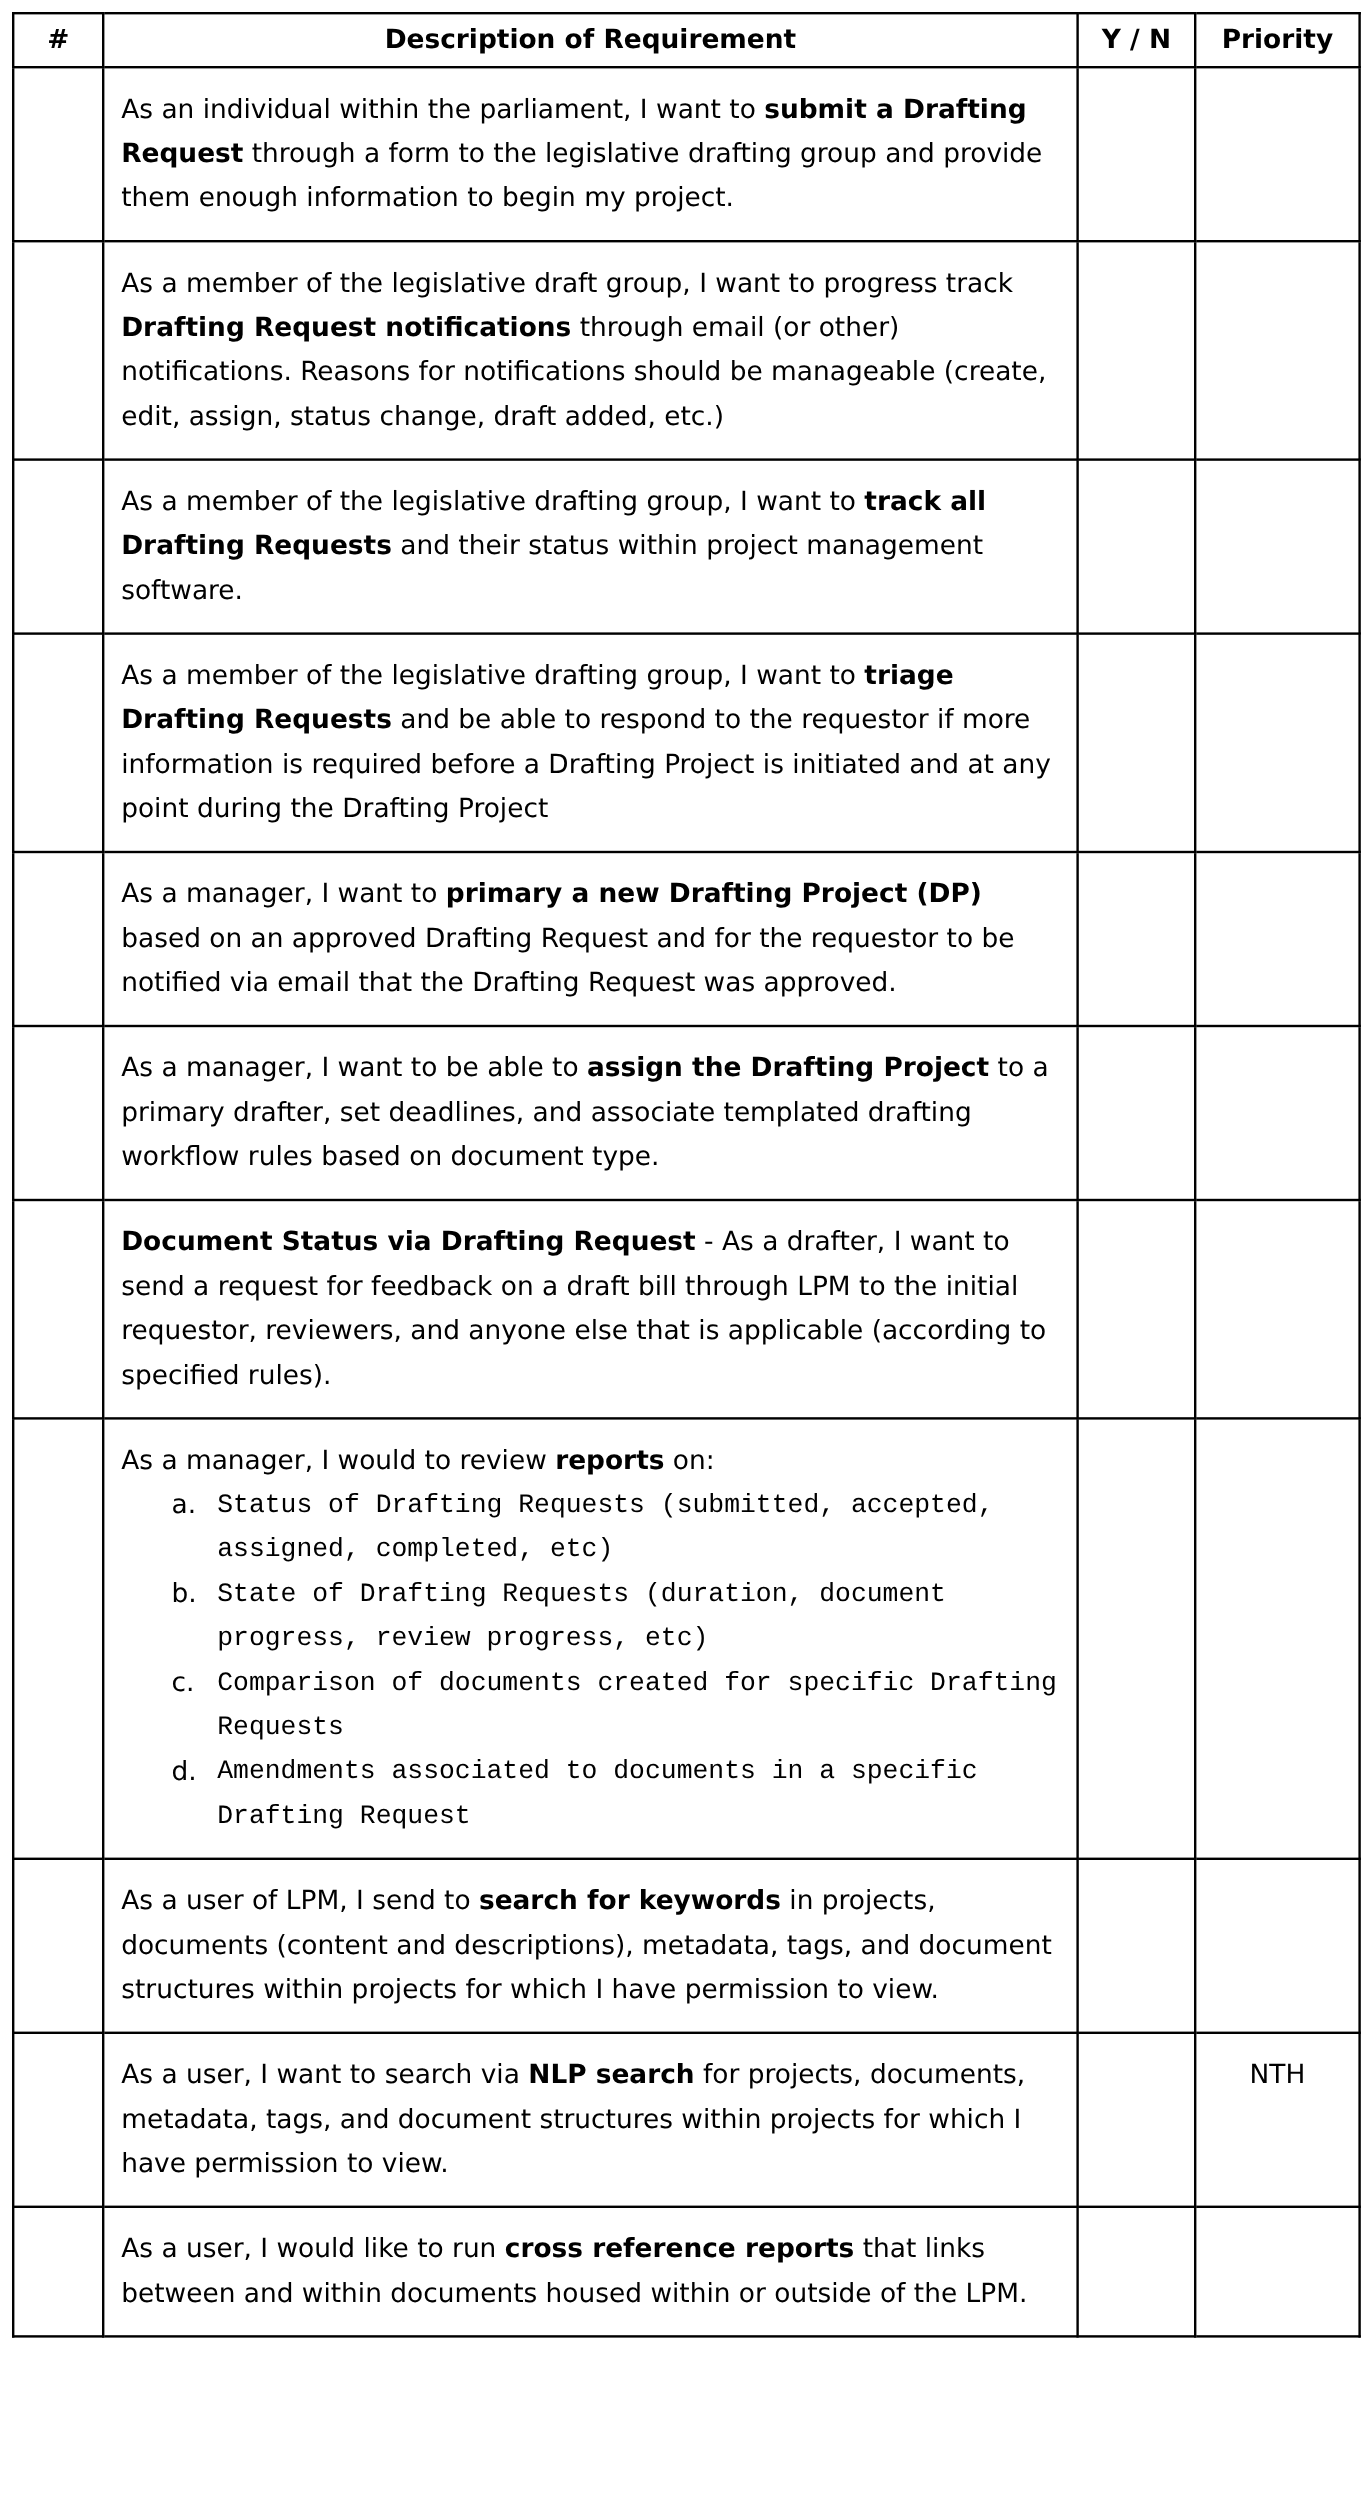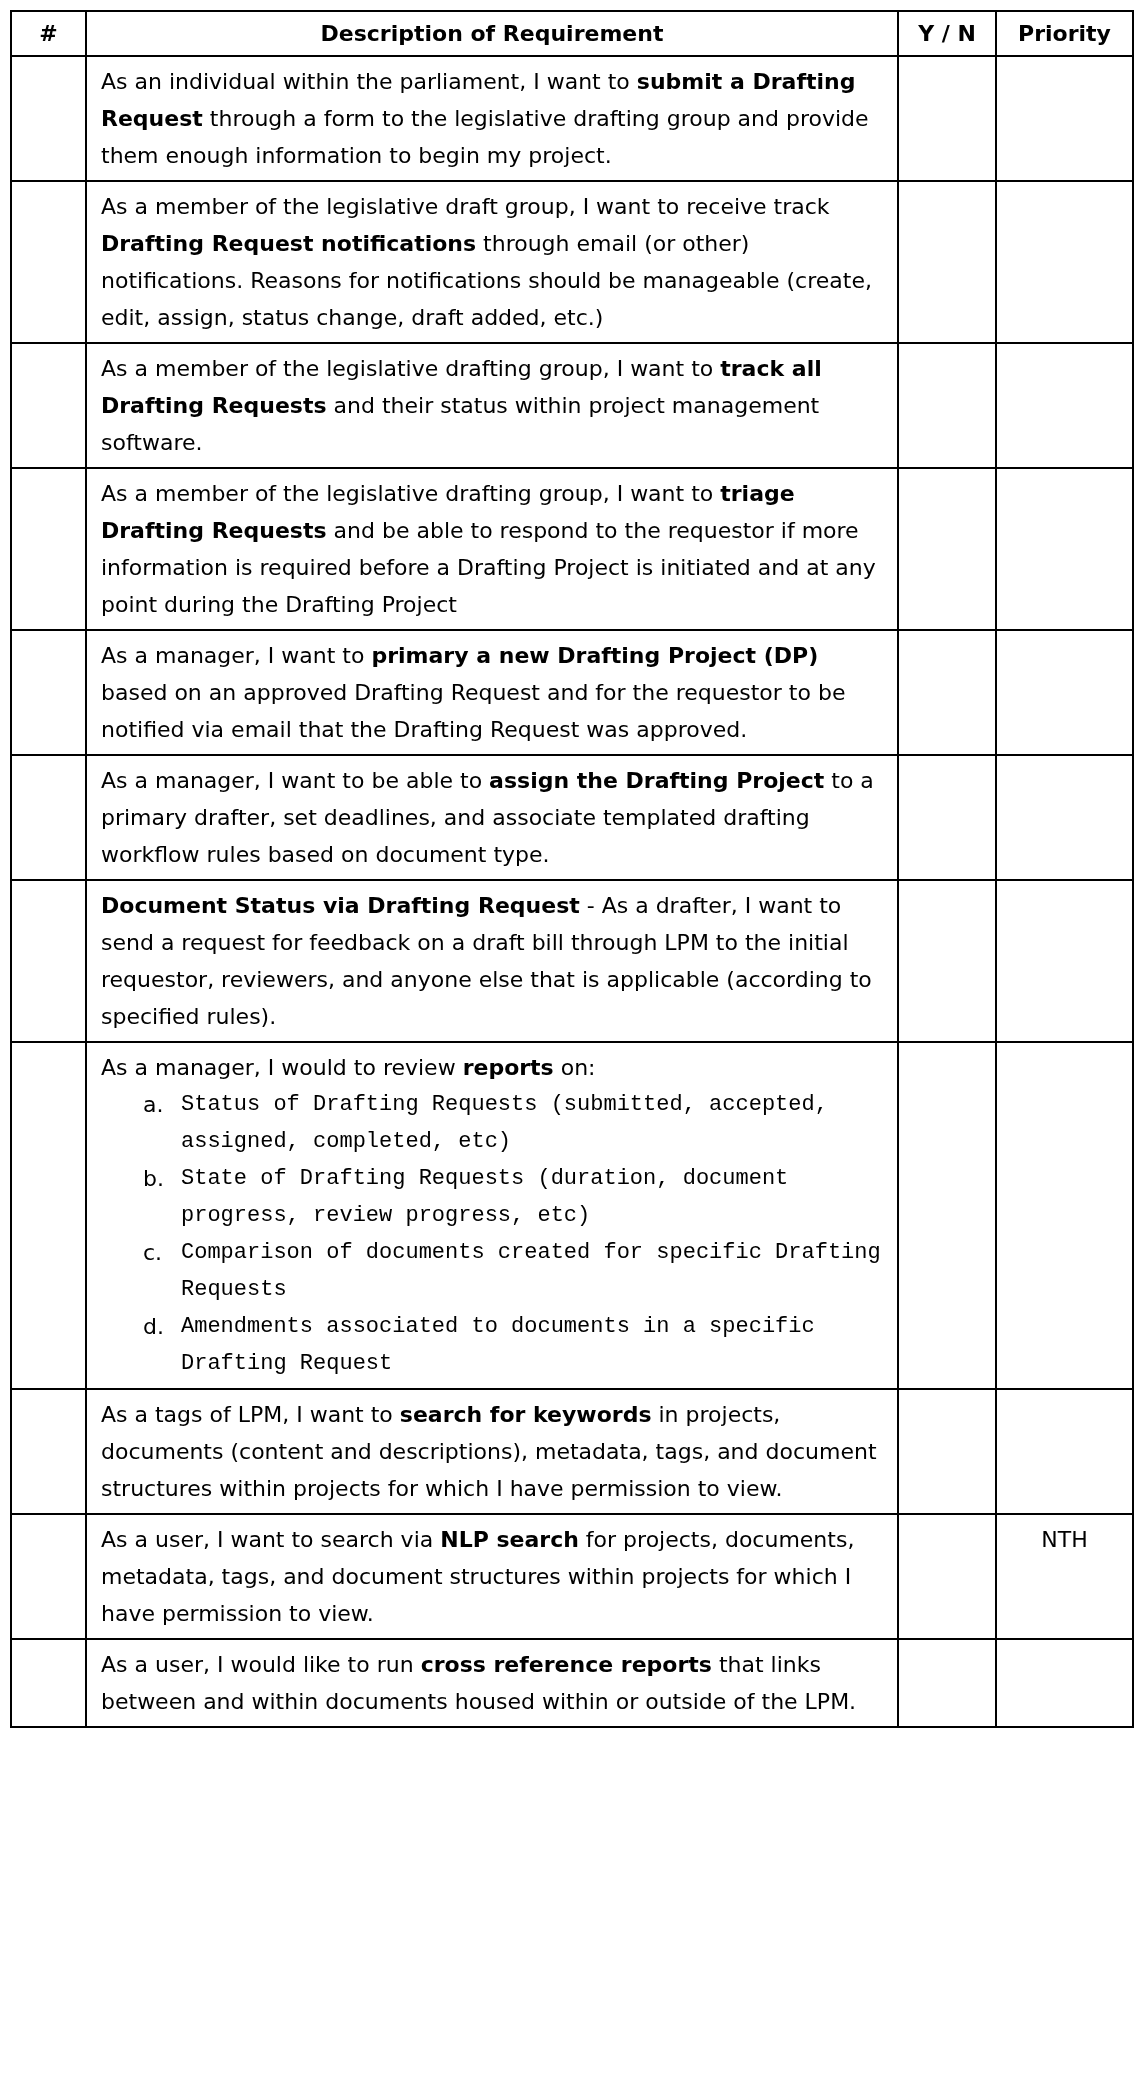"As an individual within the" .req-table th, .req-table td { padding: 6px 14px -> 16px 14px }
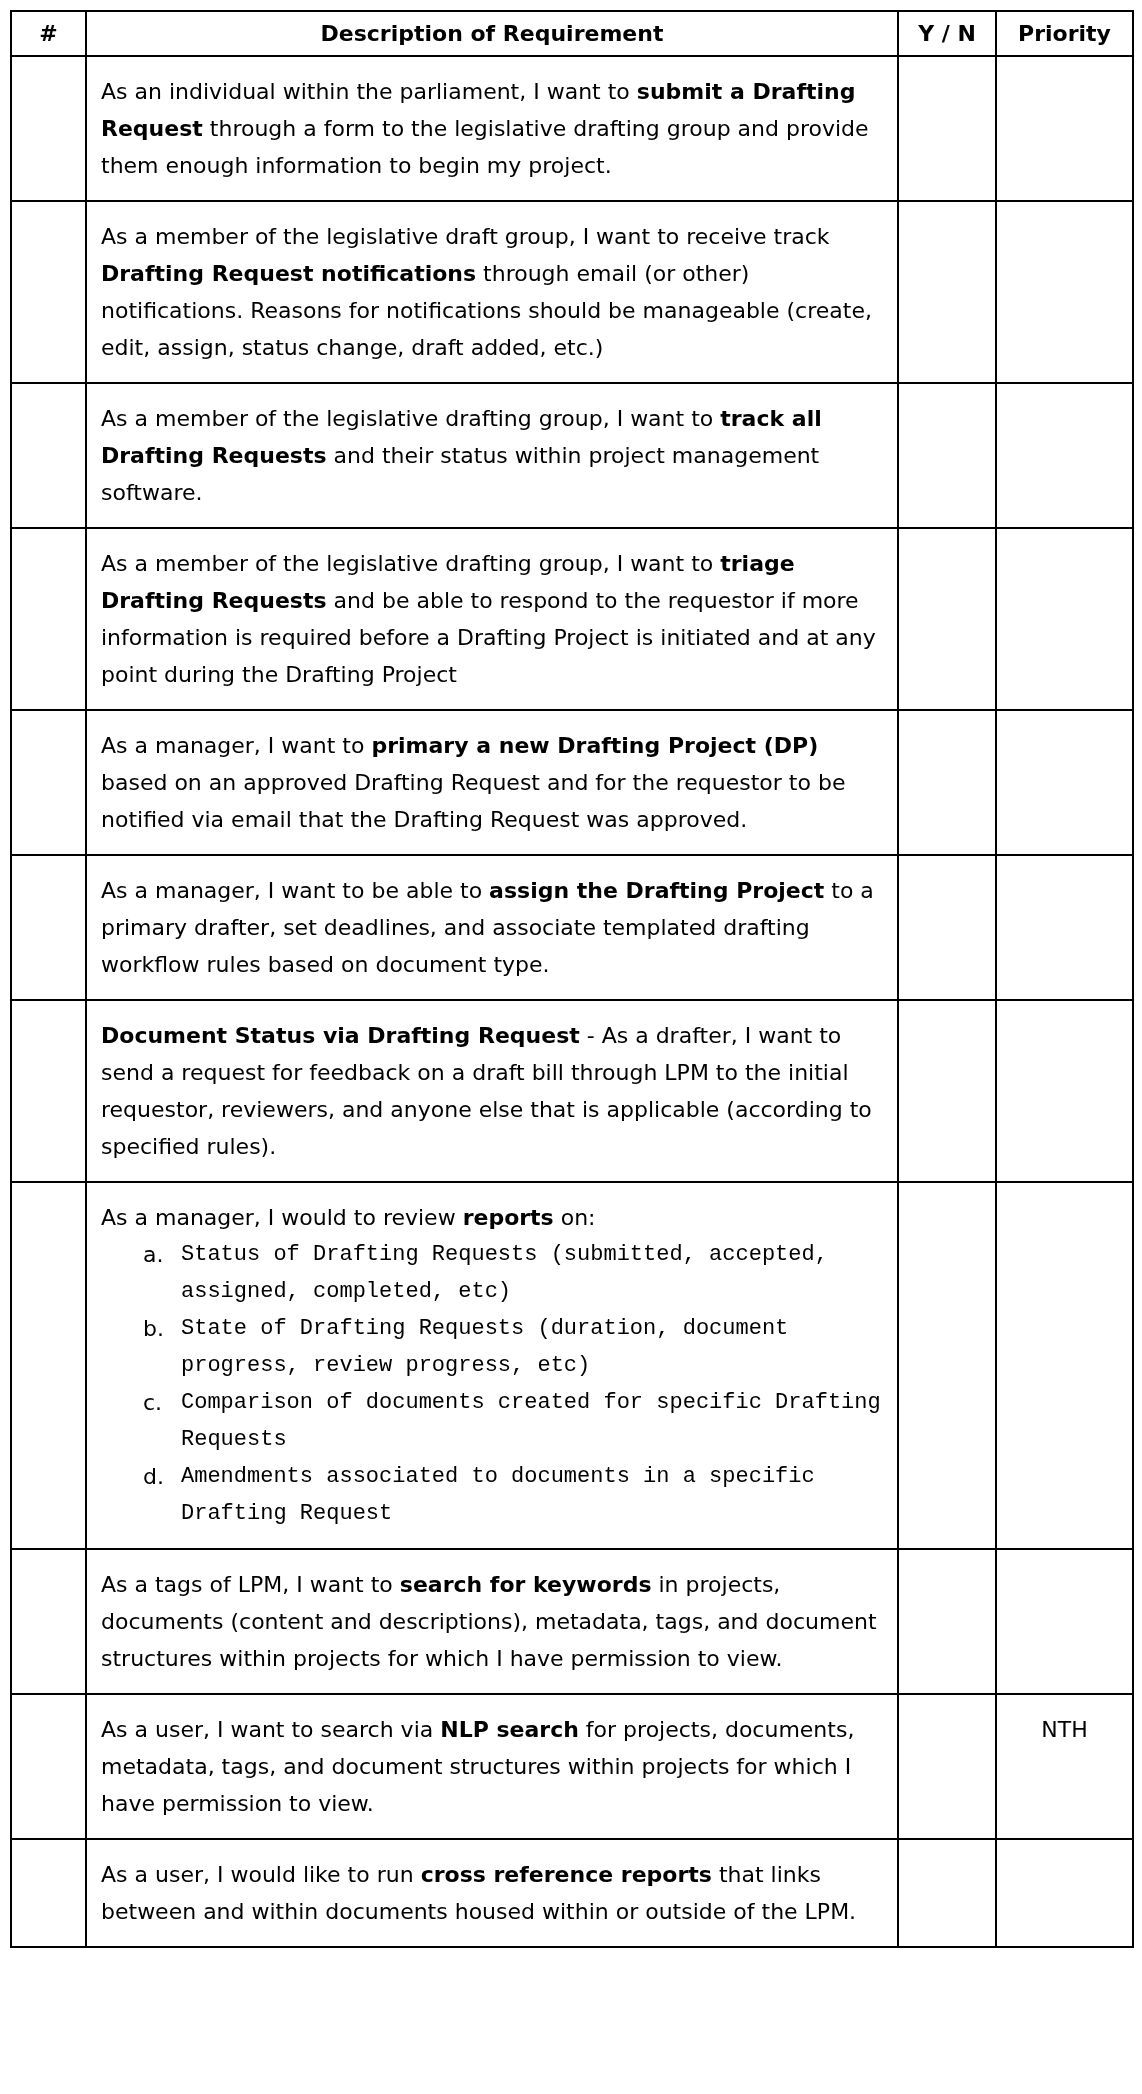"As a member of the legislative draft" span { text: receive -> progress }
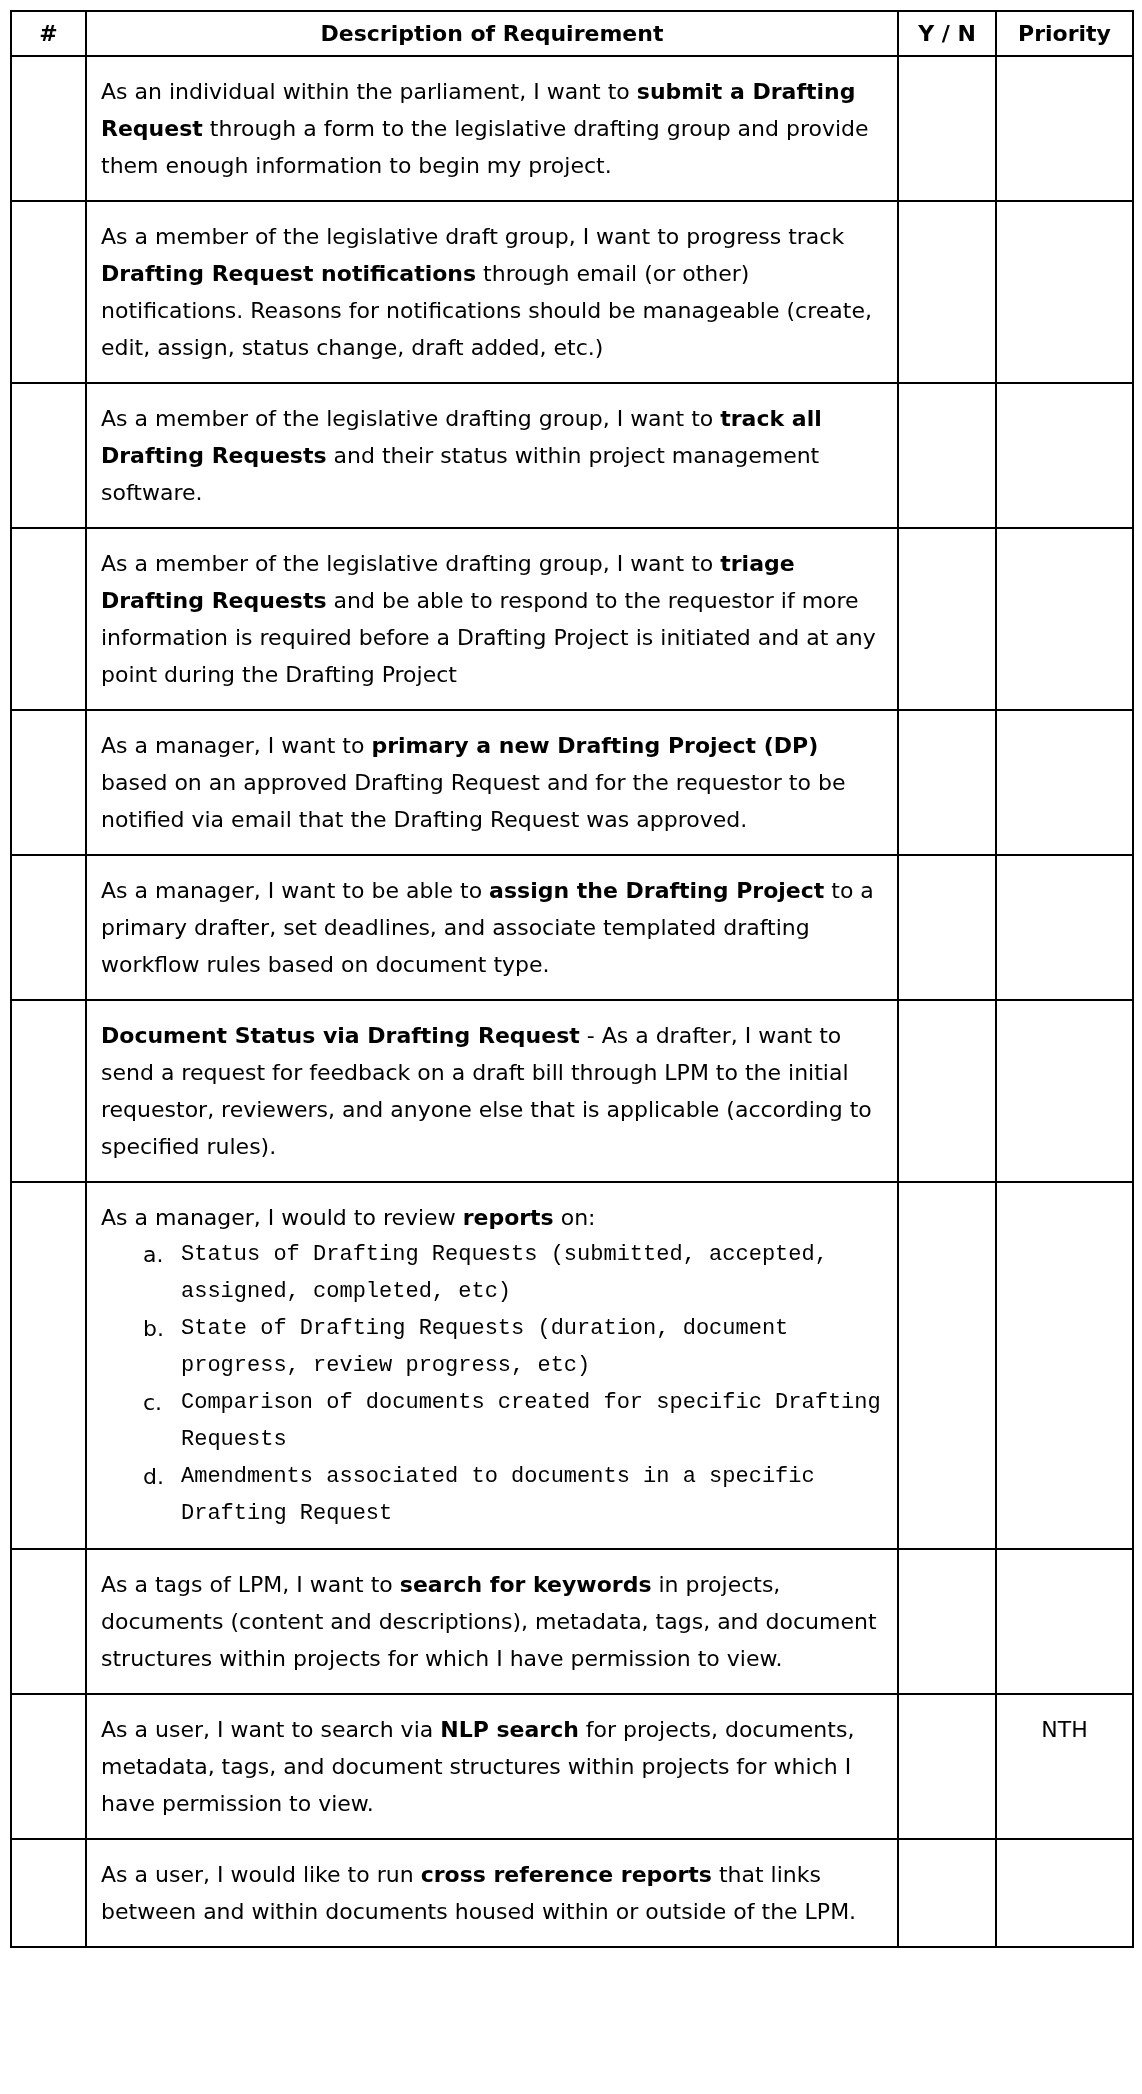"As a tags of LPM," span { text: tags of LPM, I want -> user of LPM, I send }
